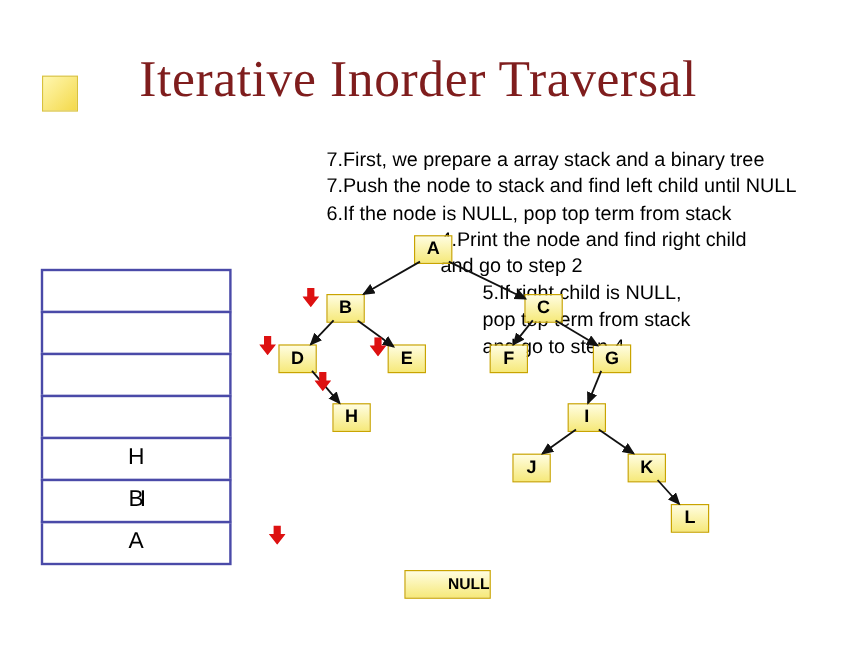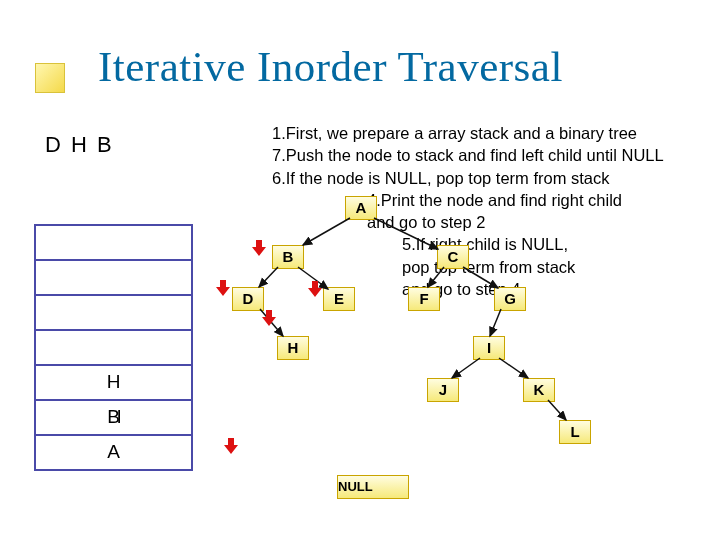"Iterative Inorder Traversal" .title { color: #0369a1 -> #7f1d1d; left: 98px -> 116px }
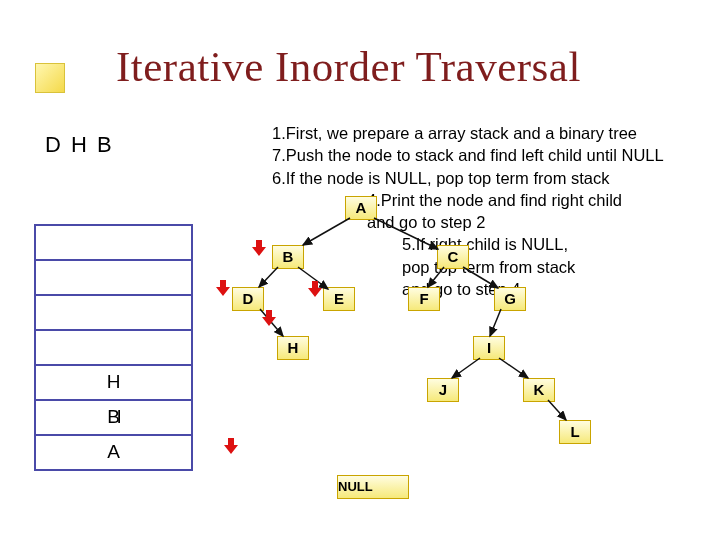"D H B" div.output { html: <div>D H B</div> -> none }
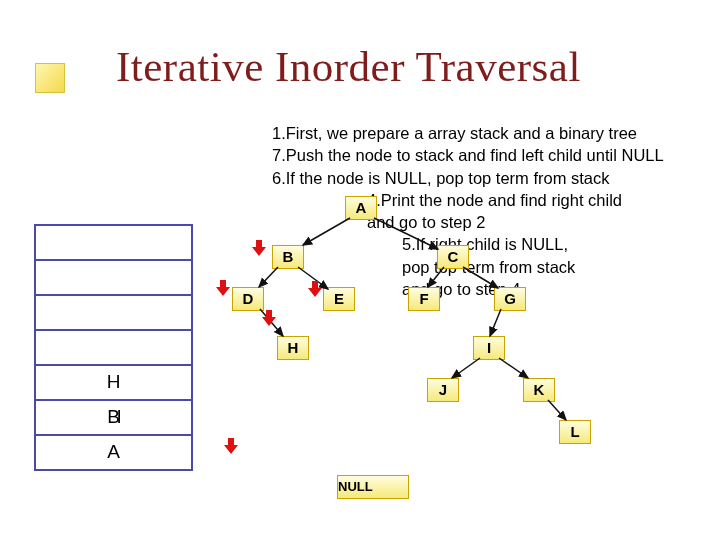"1.First, we prepare a array" div { text: 1.First -> 7.First }
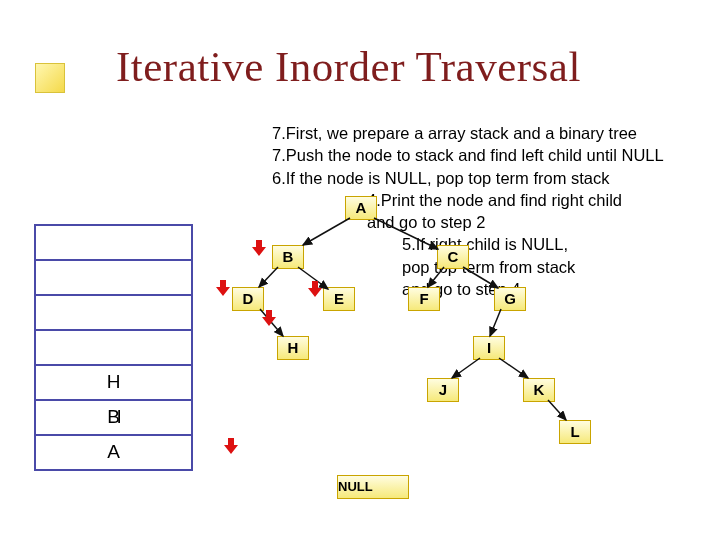"NULL" .null-box { text-align: left -> right }
